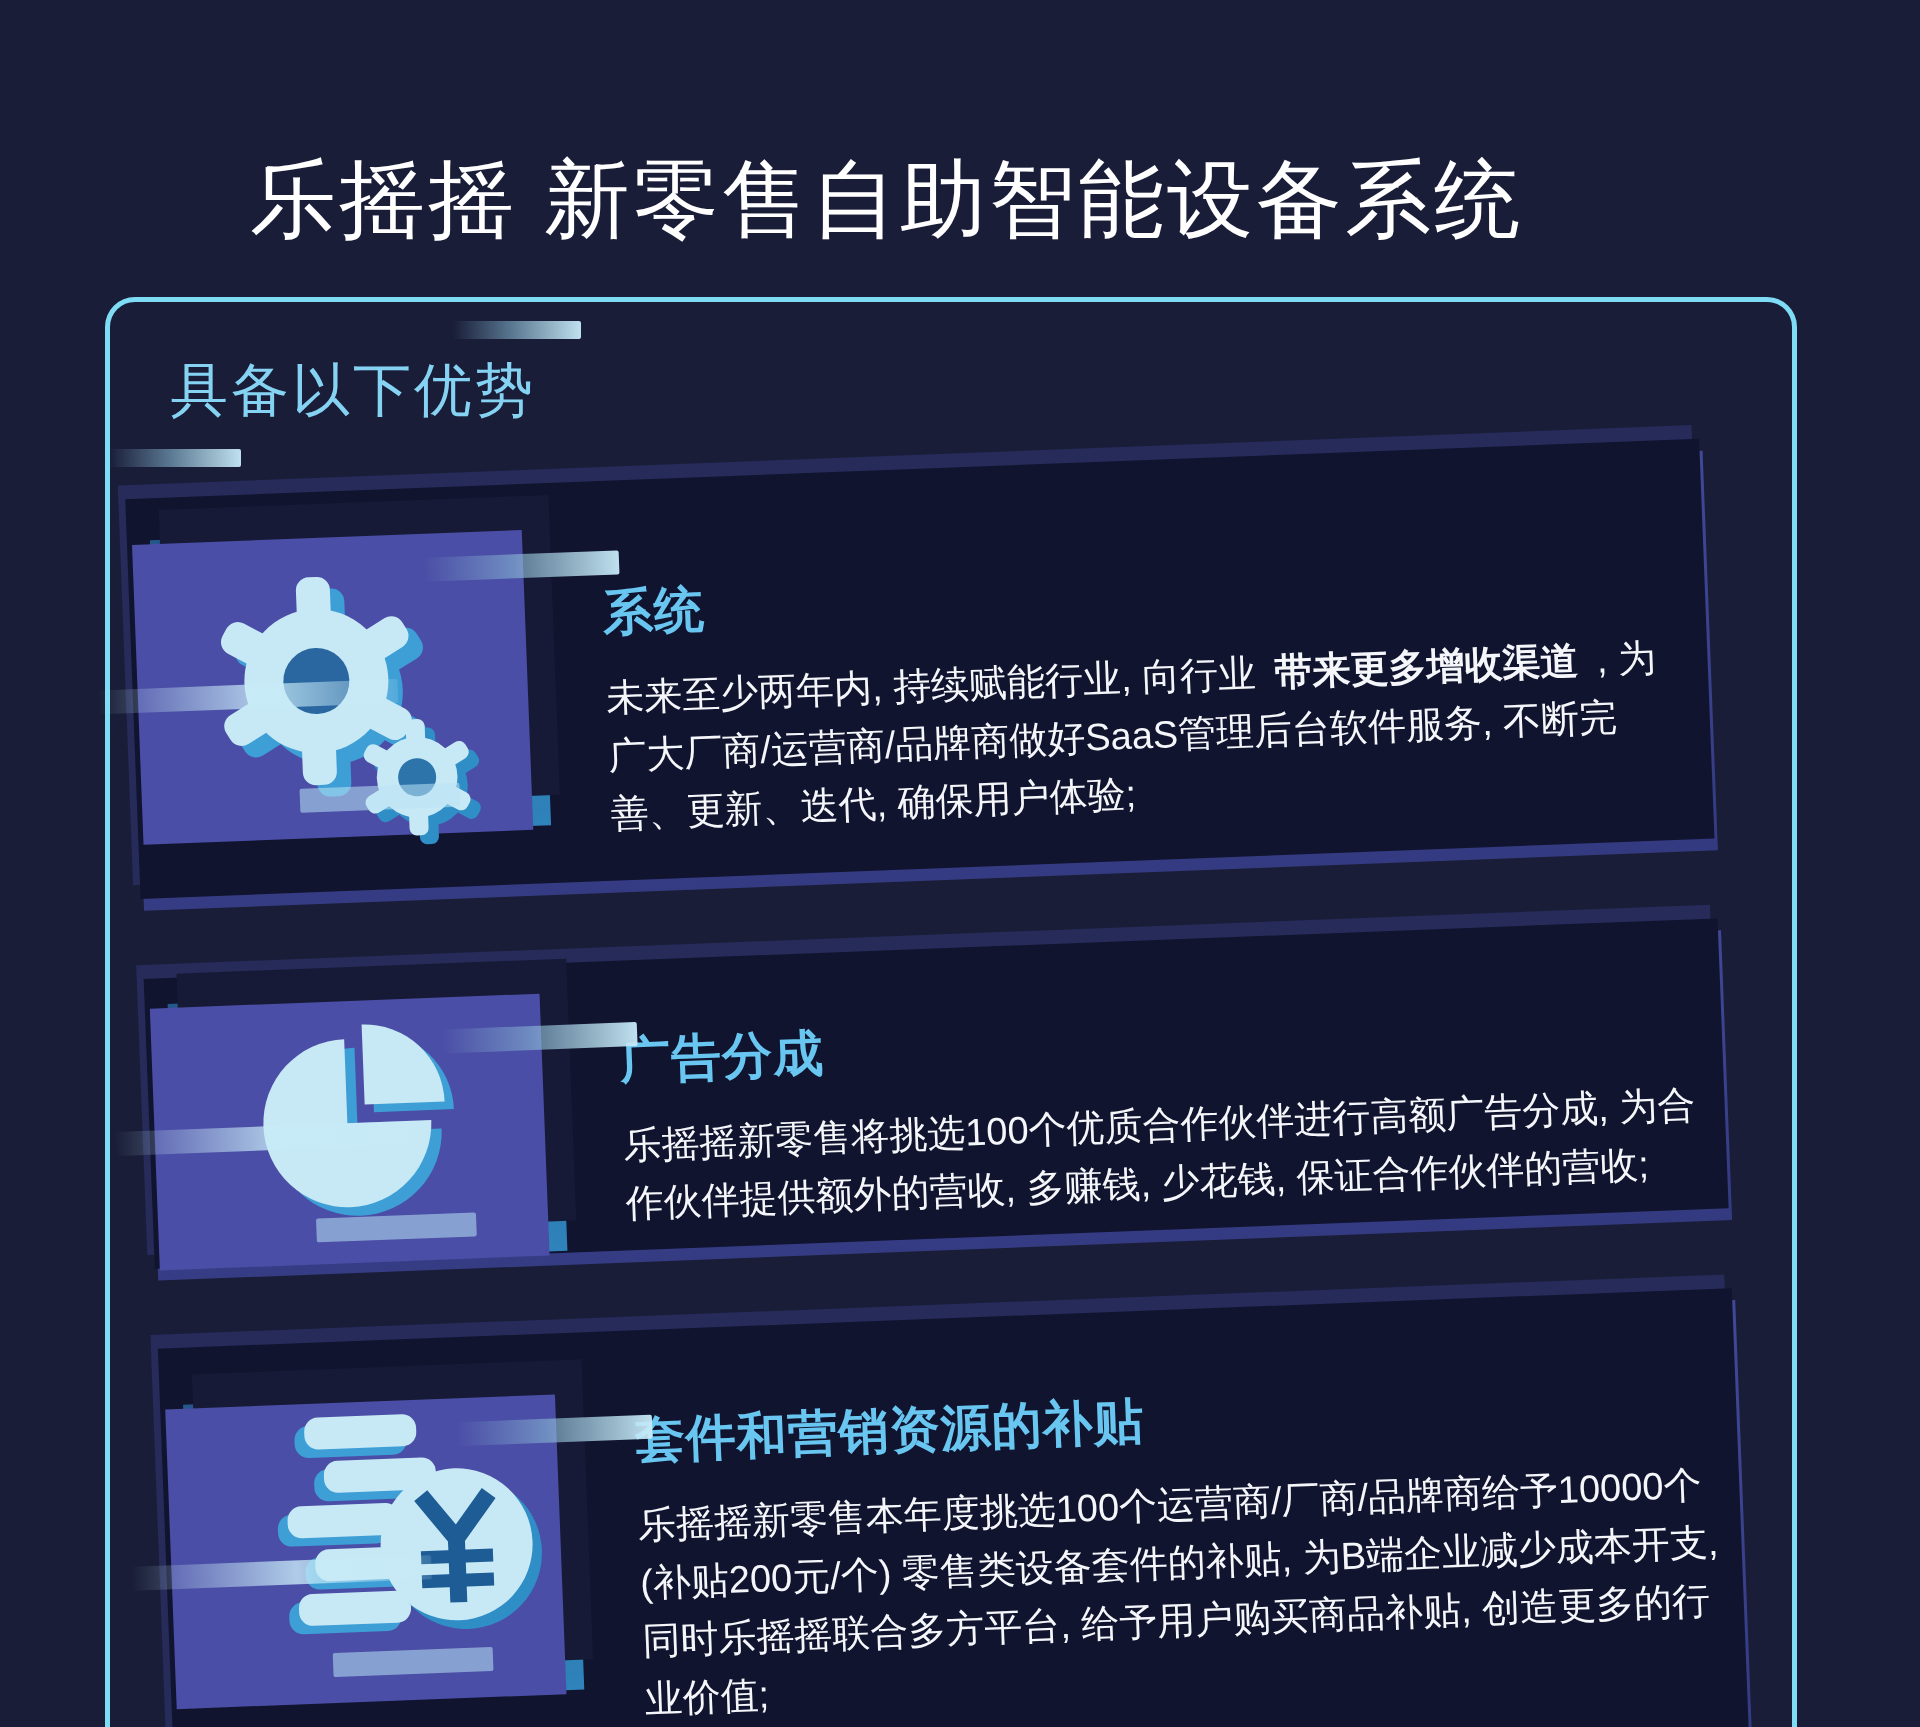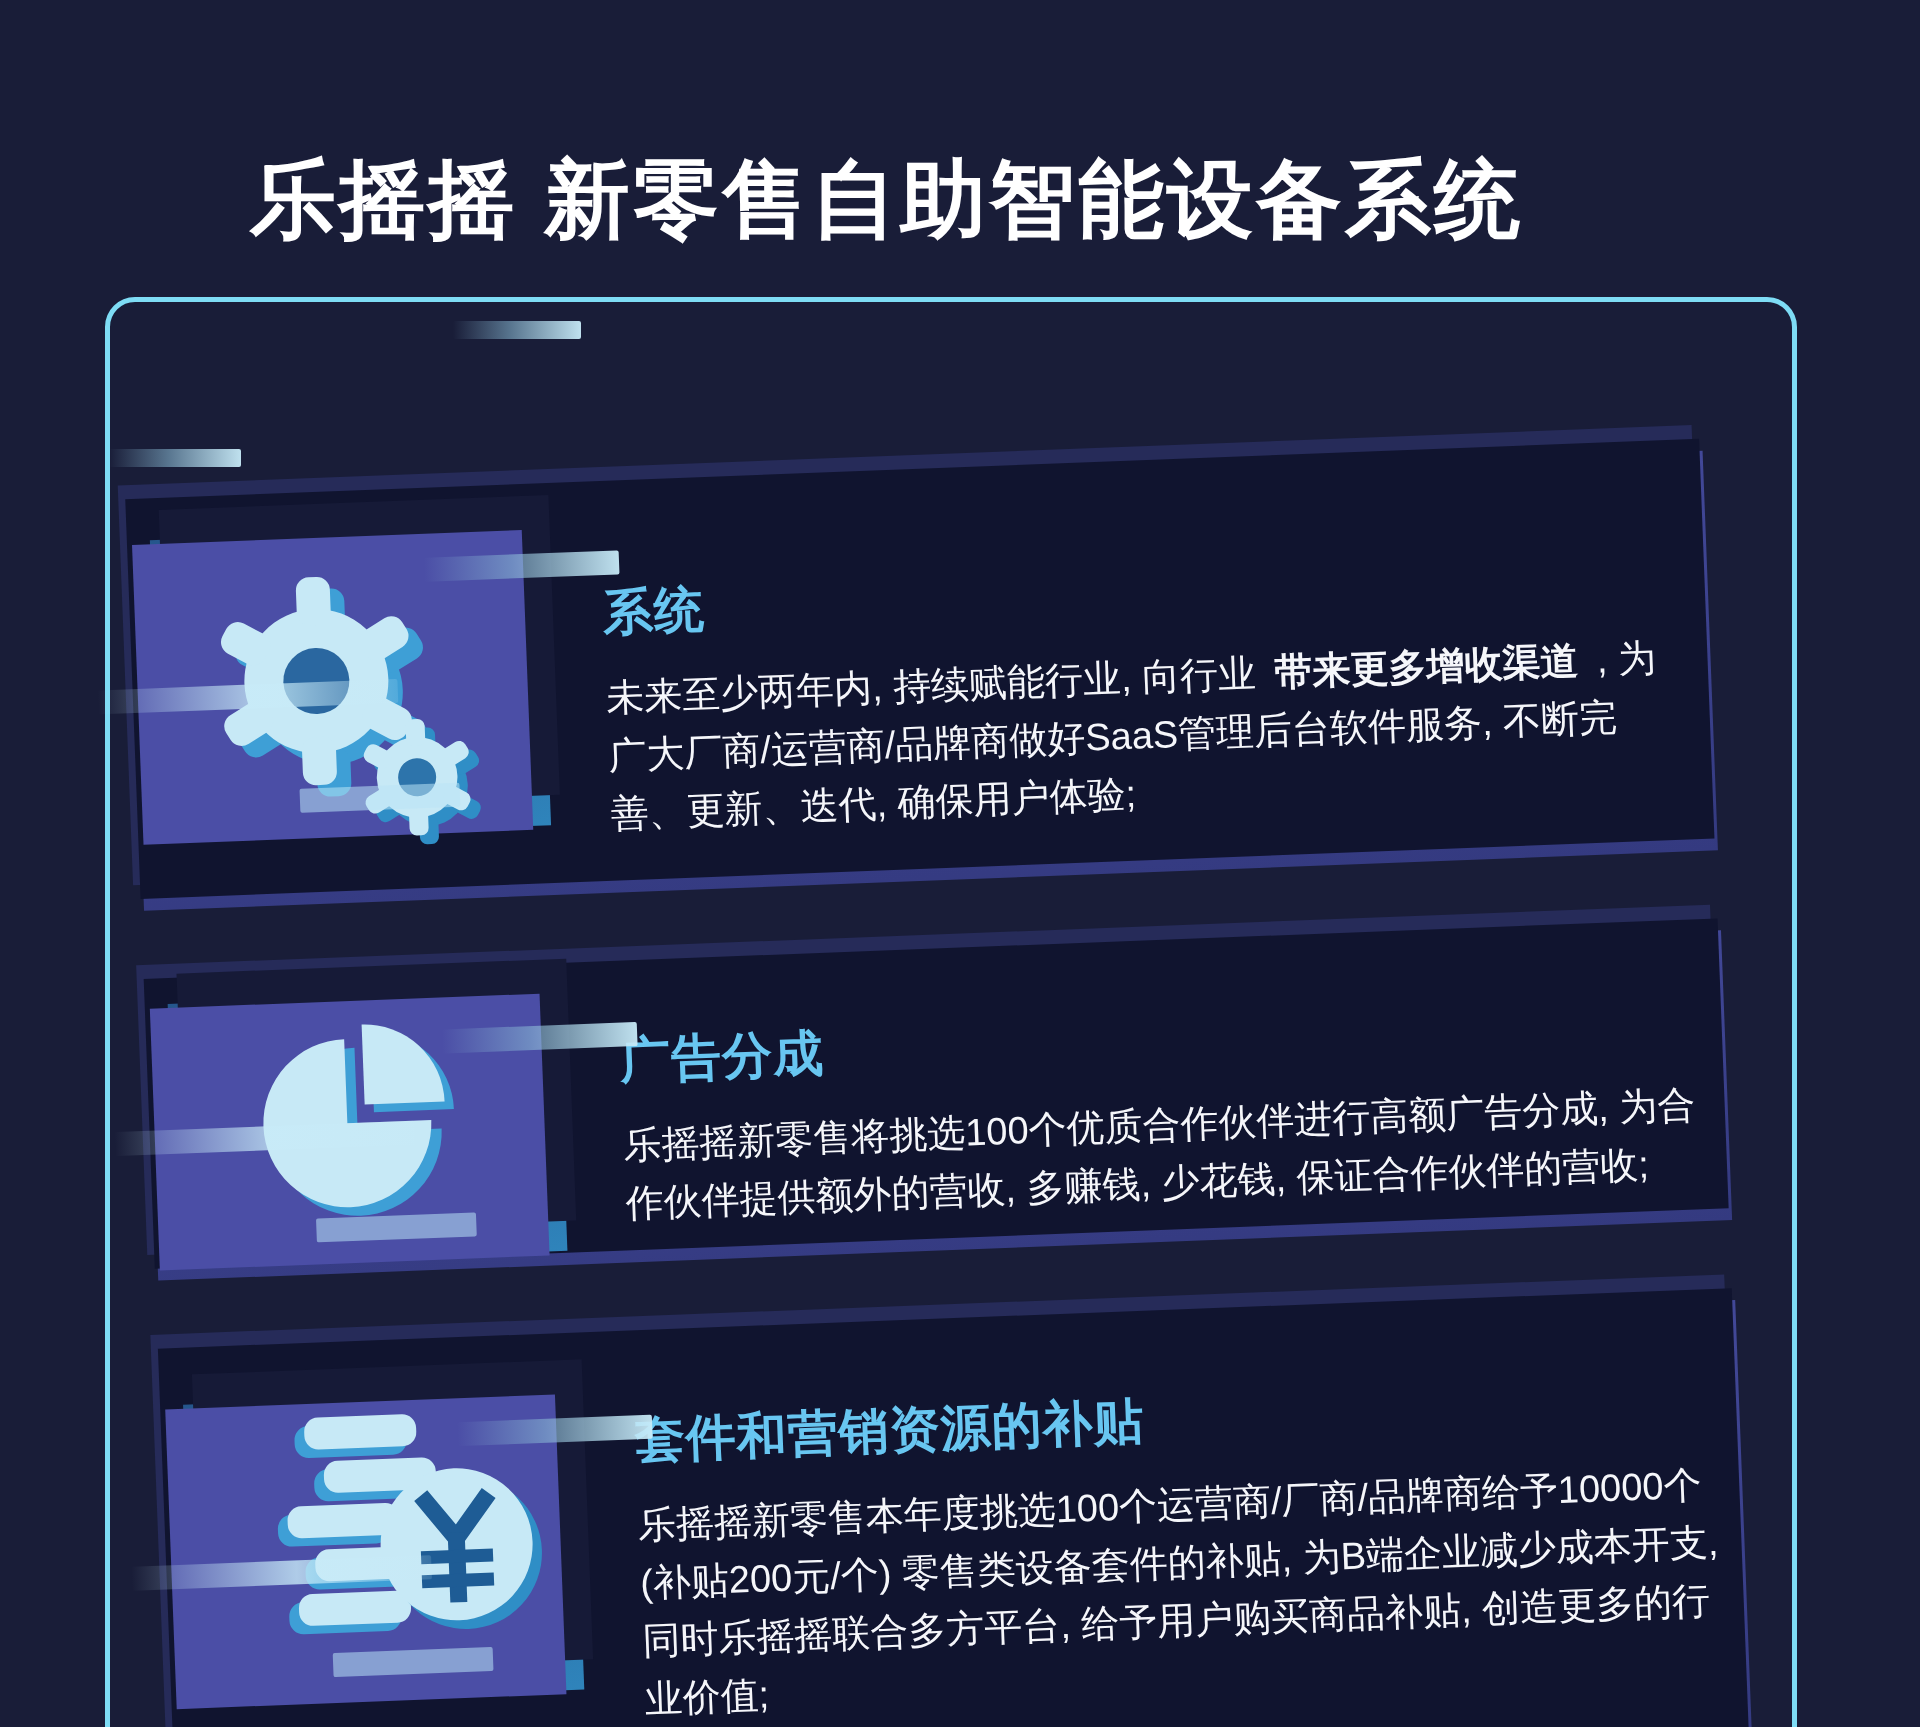"乐摇摇 新零售自助智能设备系统" .main-title { font-weight: 700 -> 400 }
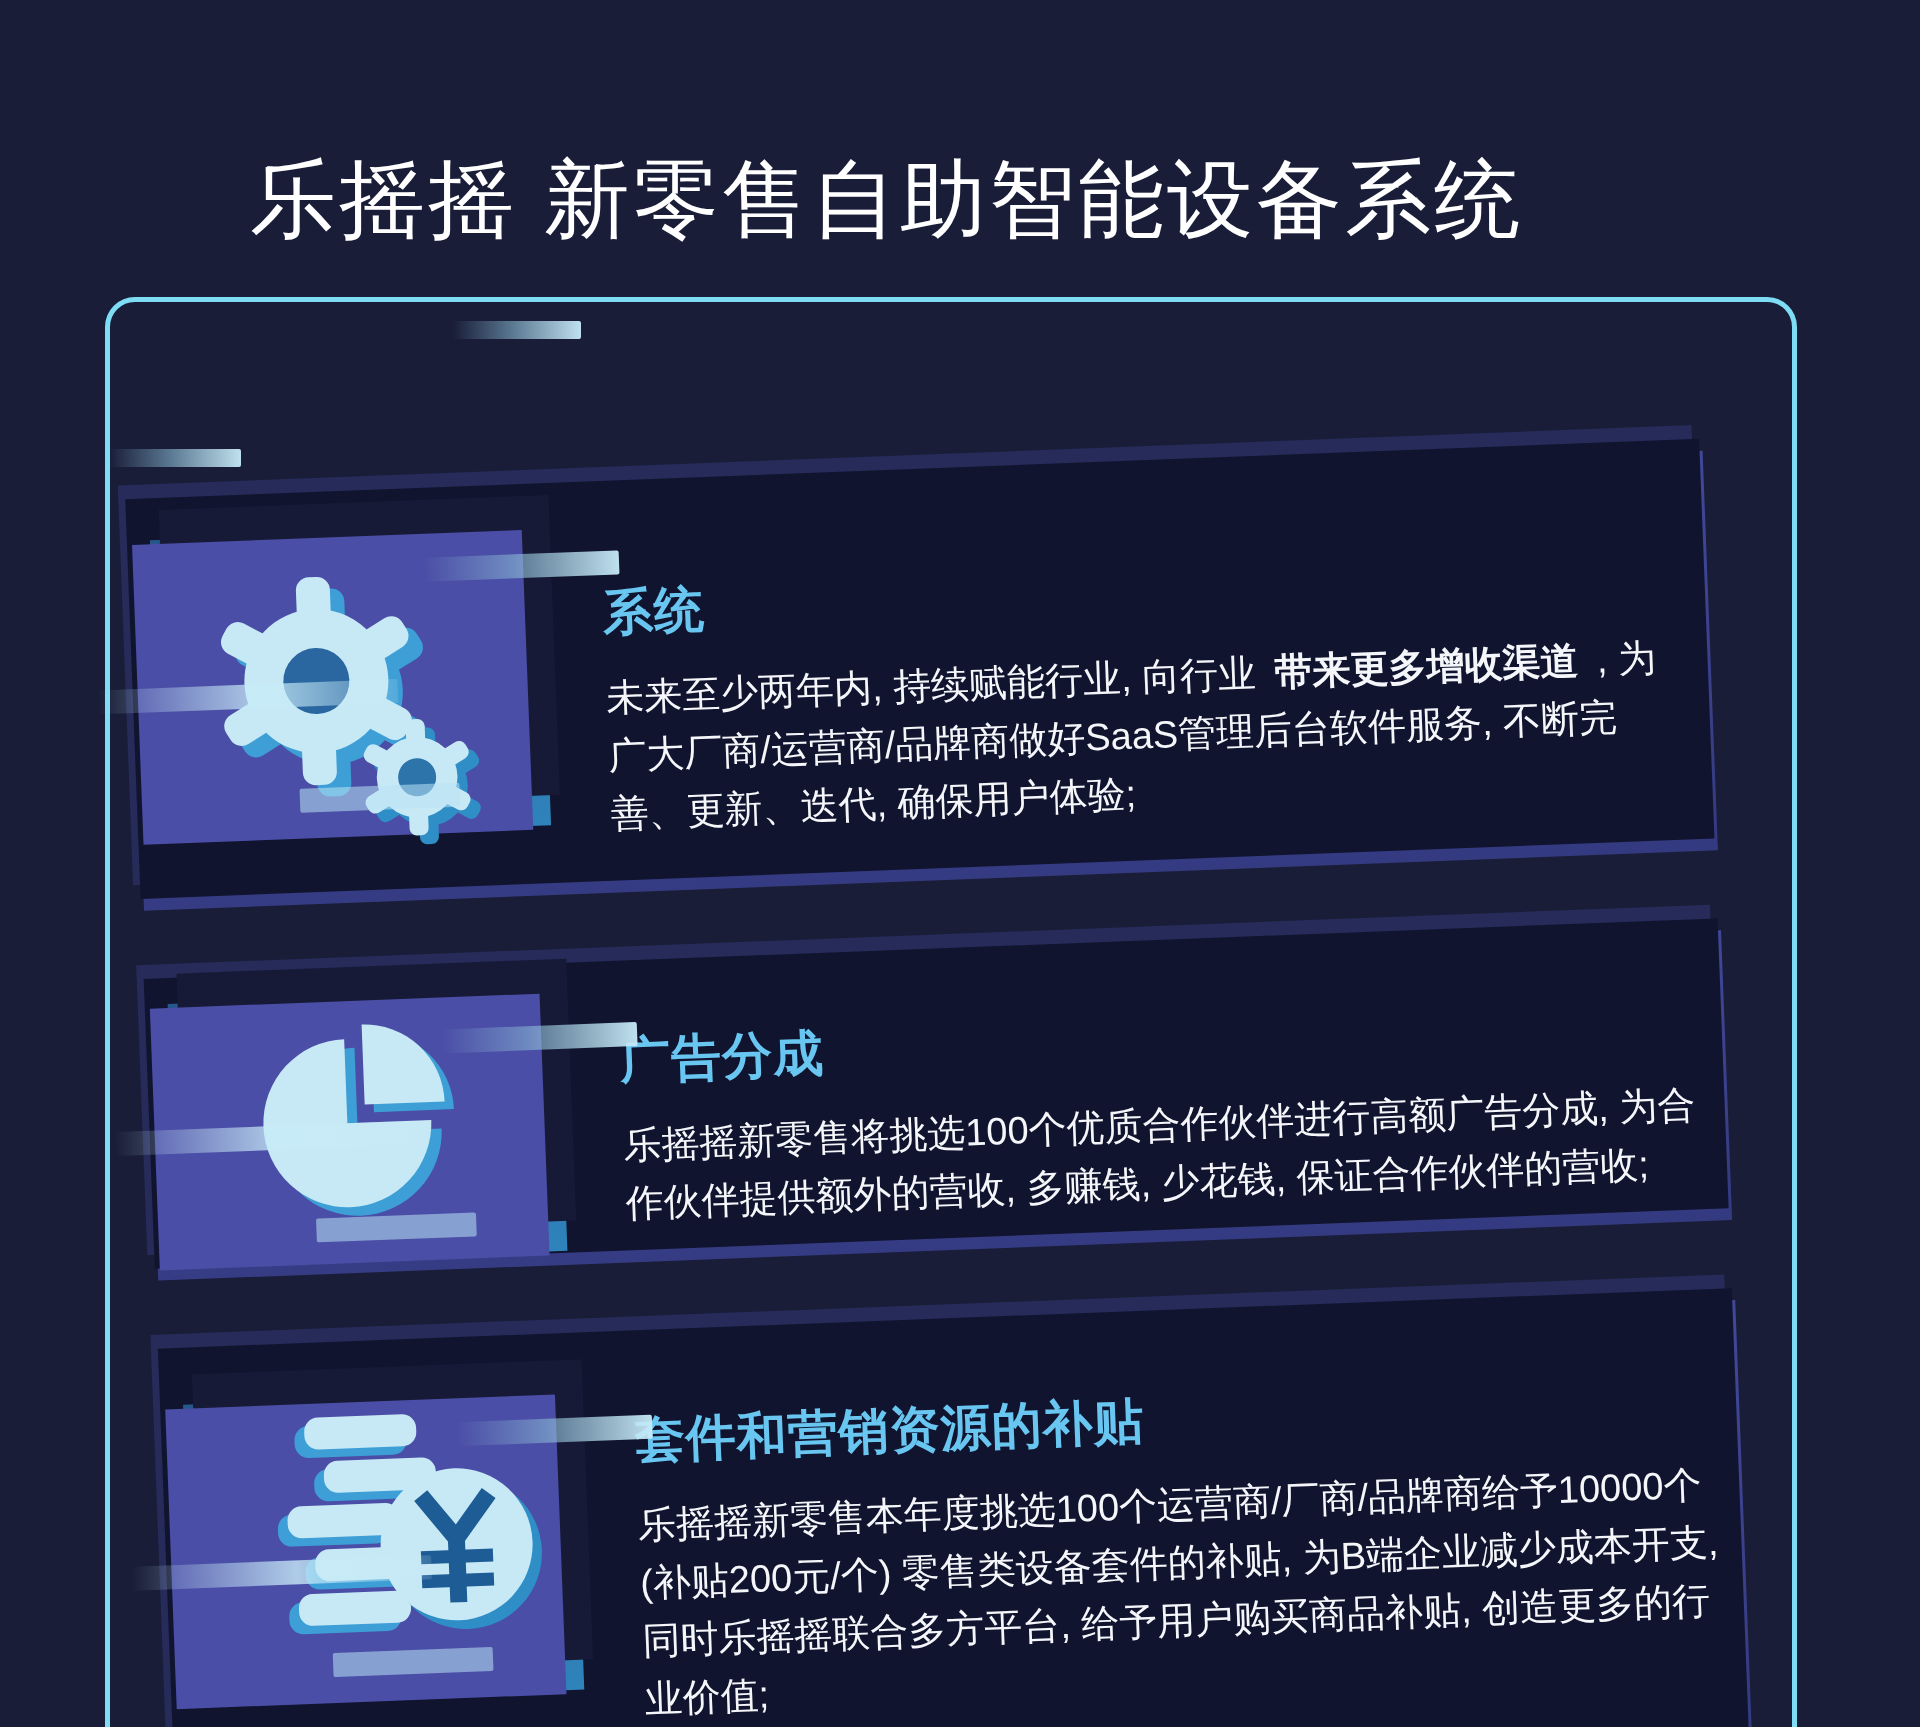"具备以下优势" h2.section-heading { html: none -> <h2>具备以下优势</h2> }
